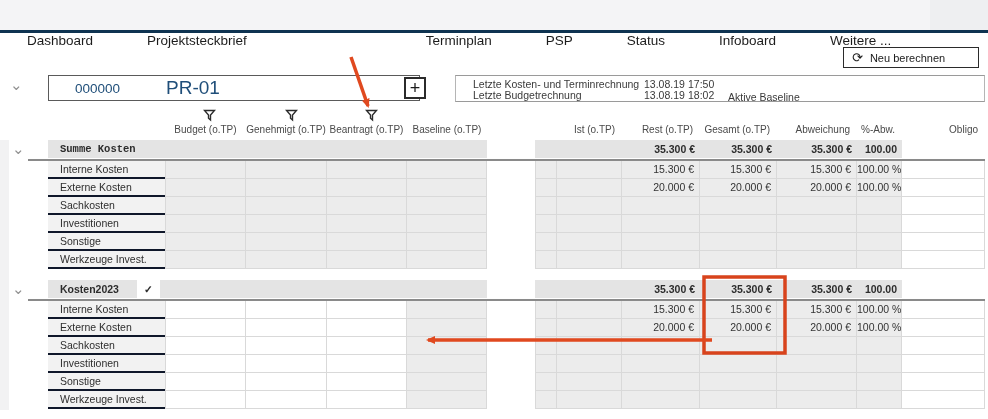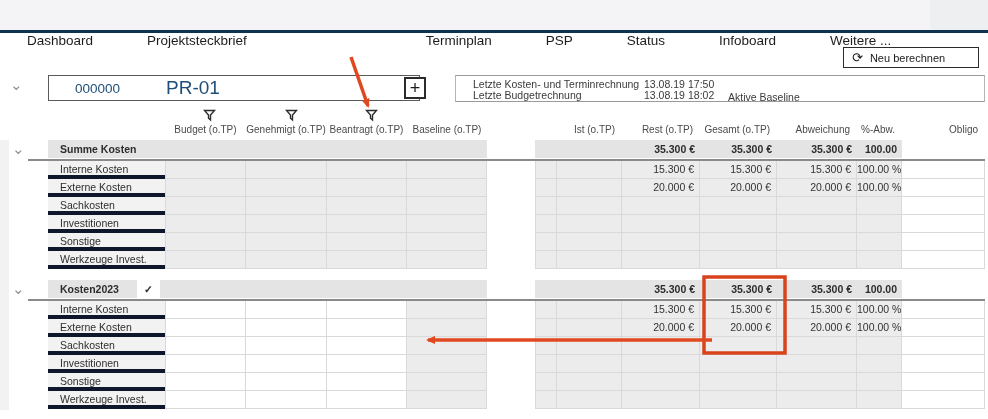"Summe Kosten" .bfill { font-family: none -> Liberation Mono, monospace }
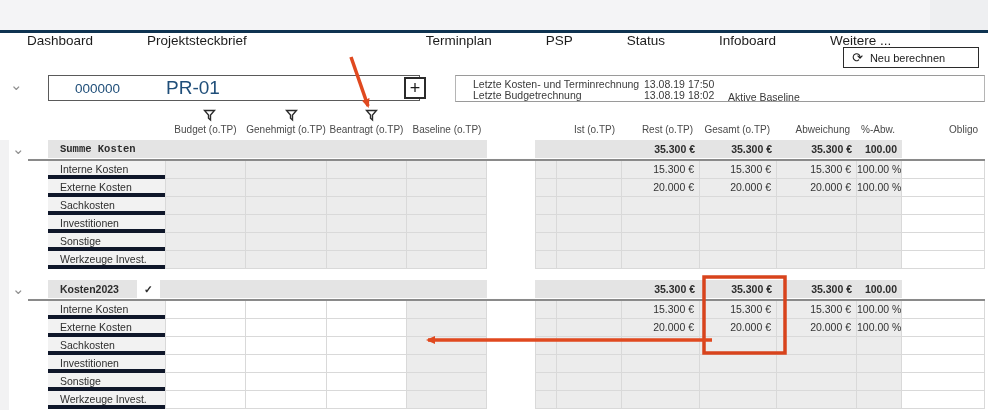"Interne Kosten" .llabel { border-bottom: 4px solid #0f172a -> 2px solid #0f172a }
